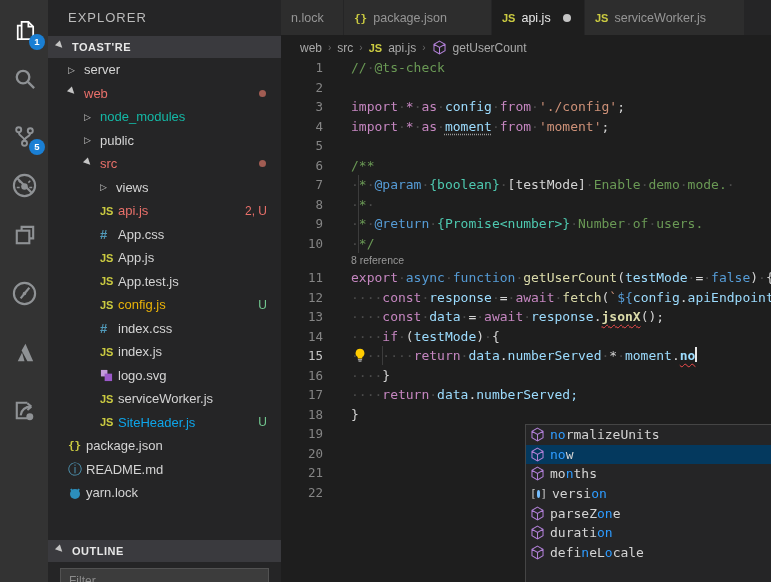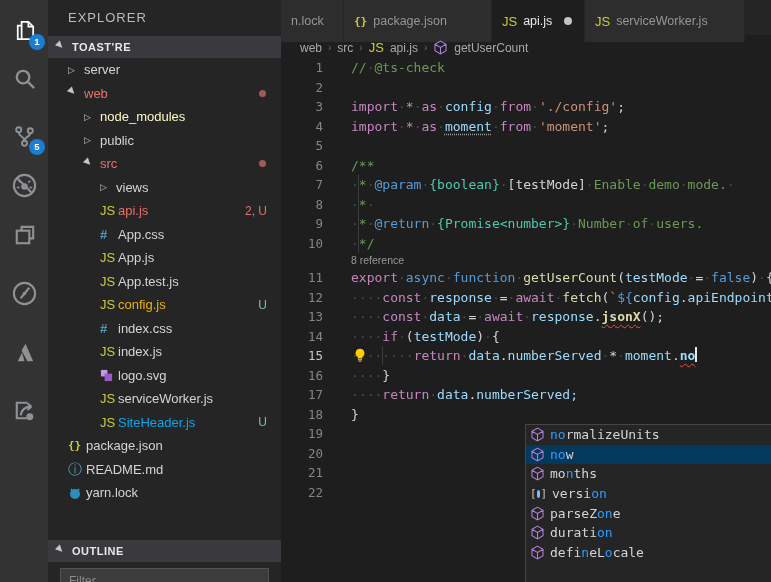"n.lock" .tab { height: 42px -> 35px }
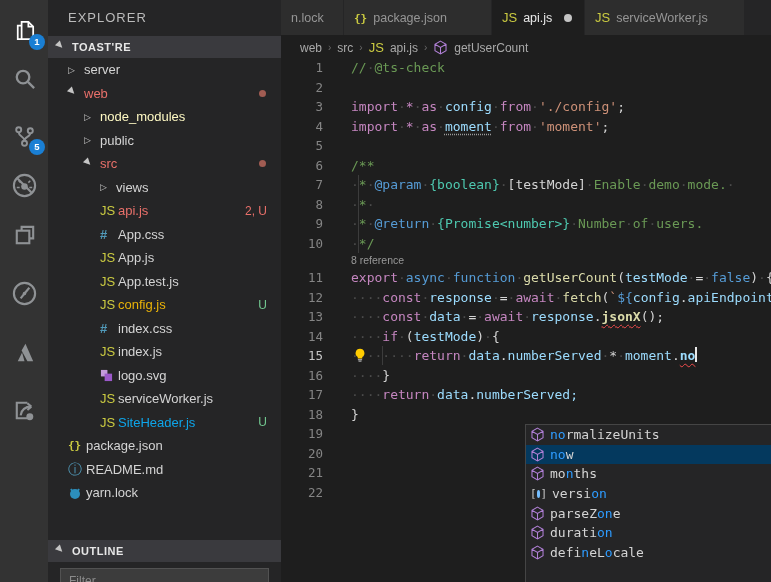"JS" .fi-js { font-size: 13px -> 11px; font-weight: normal -> bold }
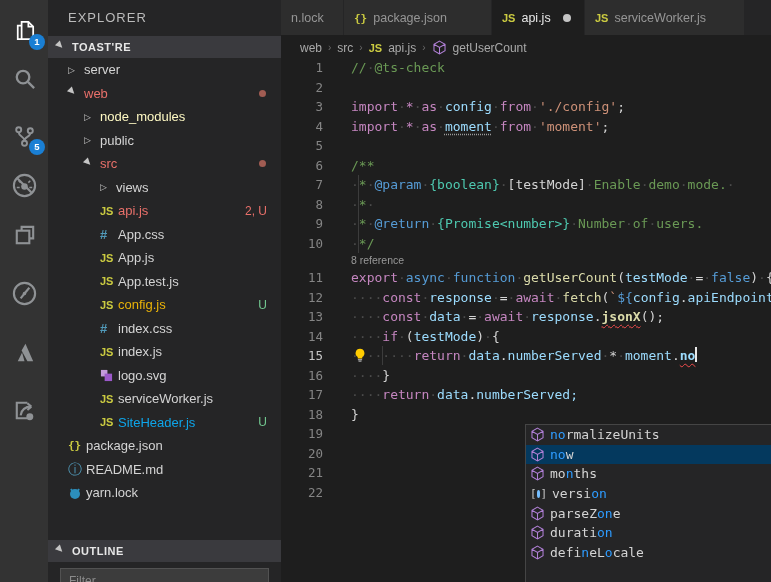"node_modules" span.lbl { color: #fef9c3 -> #14b8a6 }
